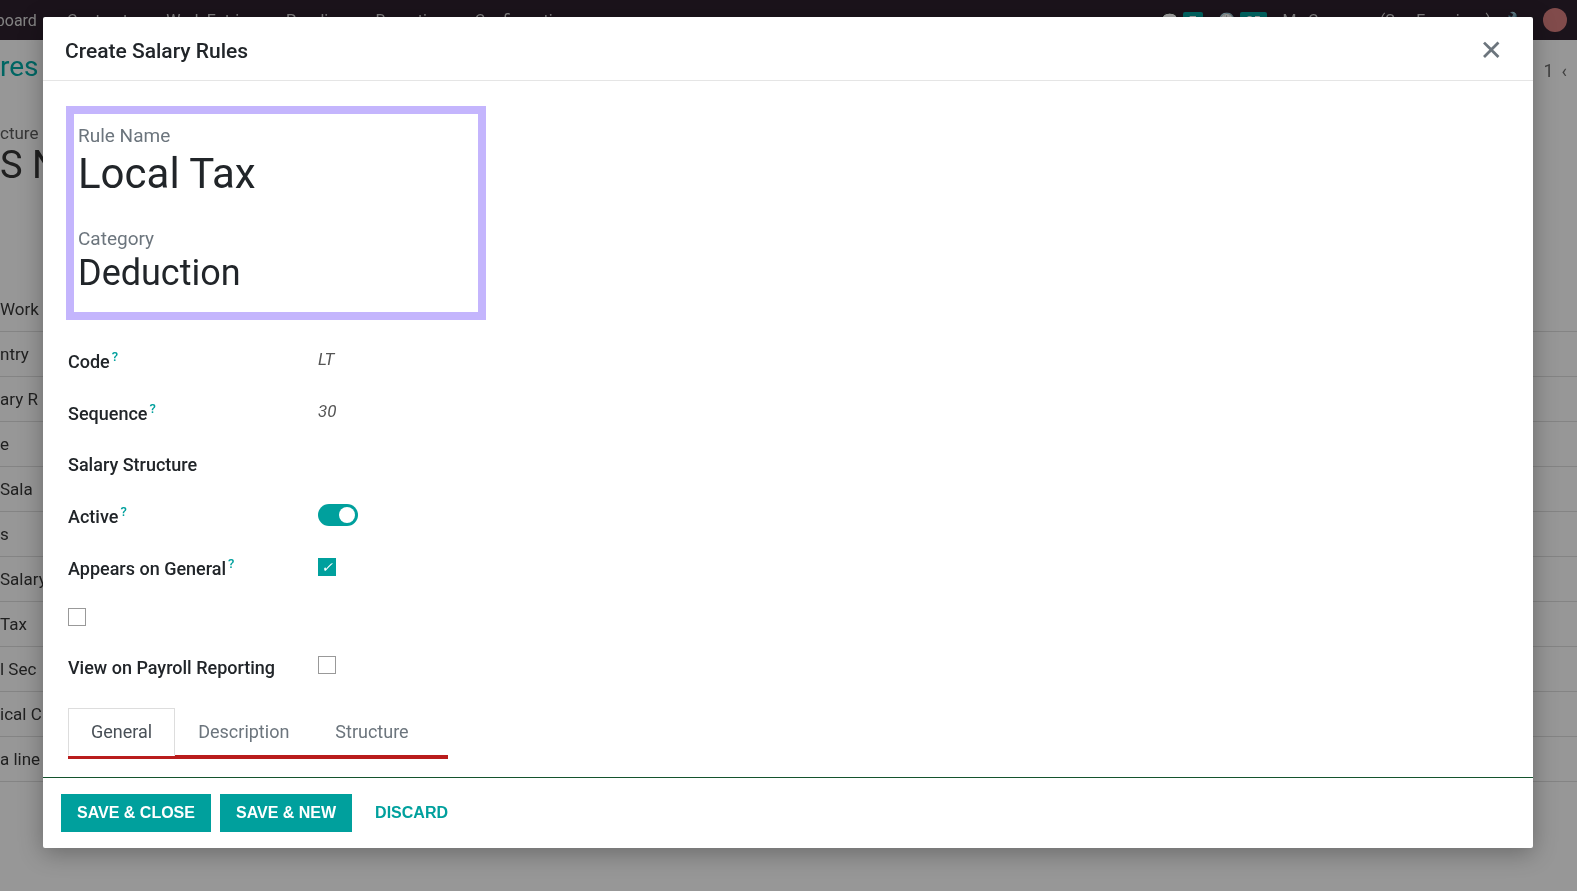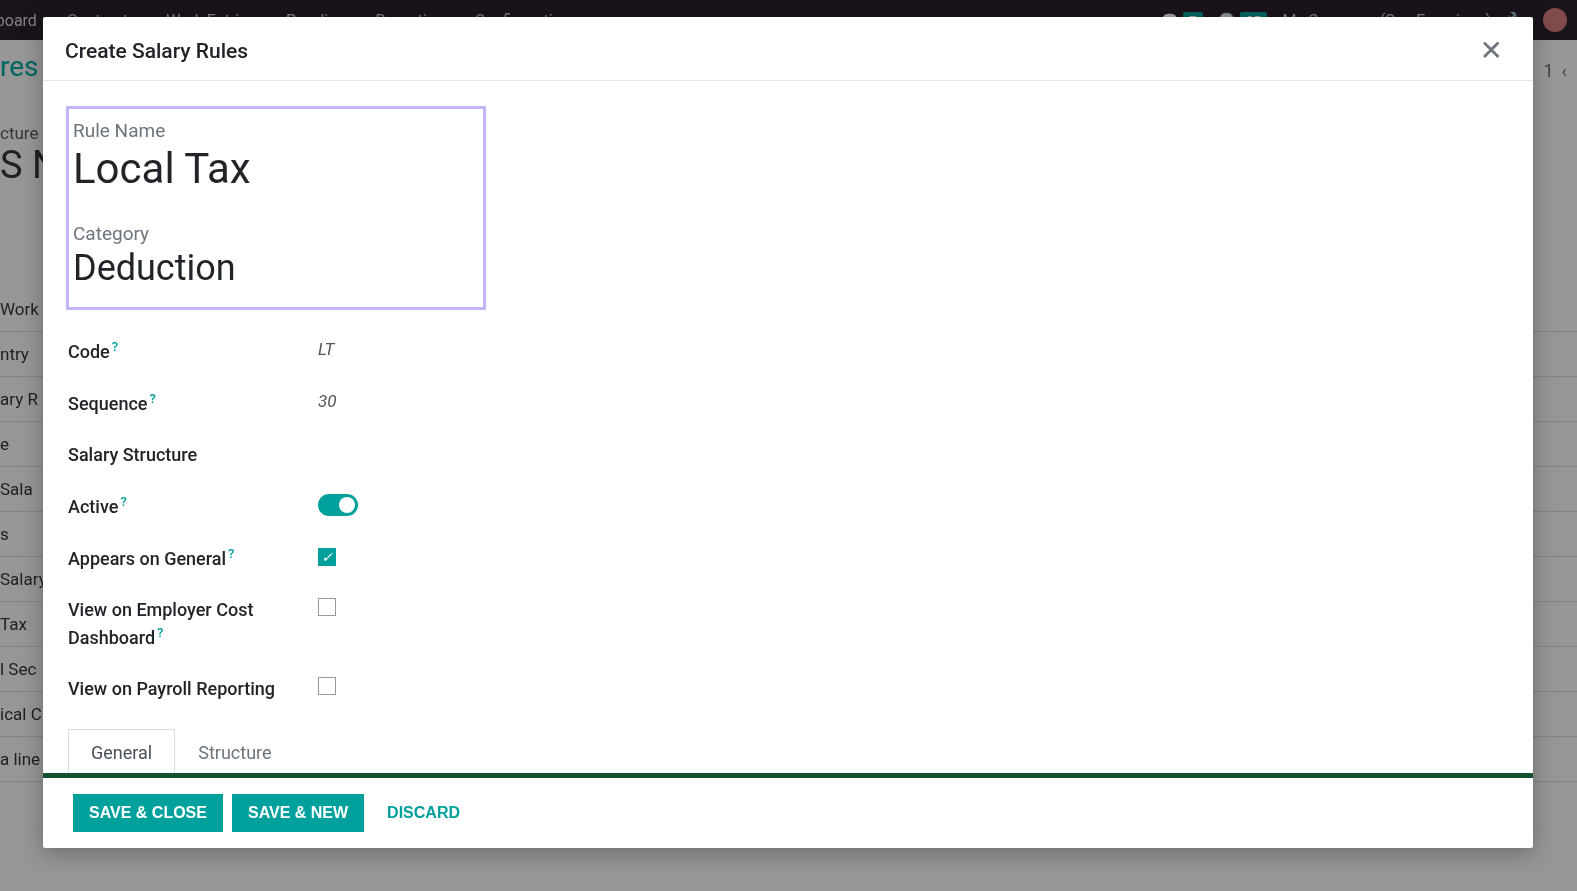"Rule Name" .highlight-box { border: 3px solid #c4b5fd -> 8px solid #c4b5fd }
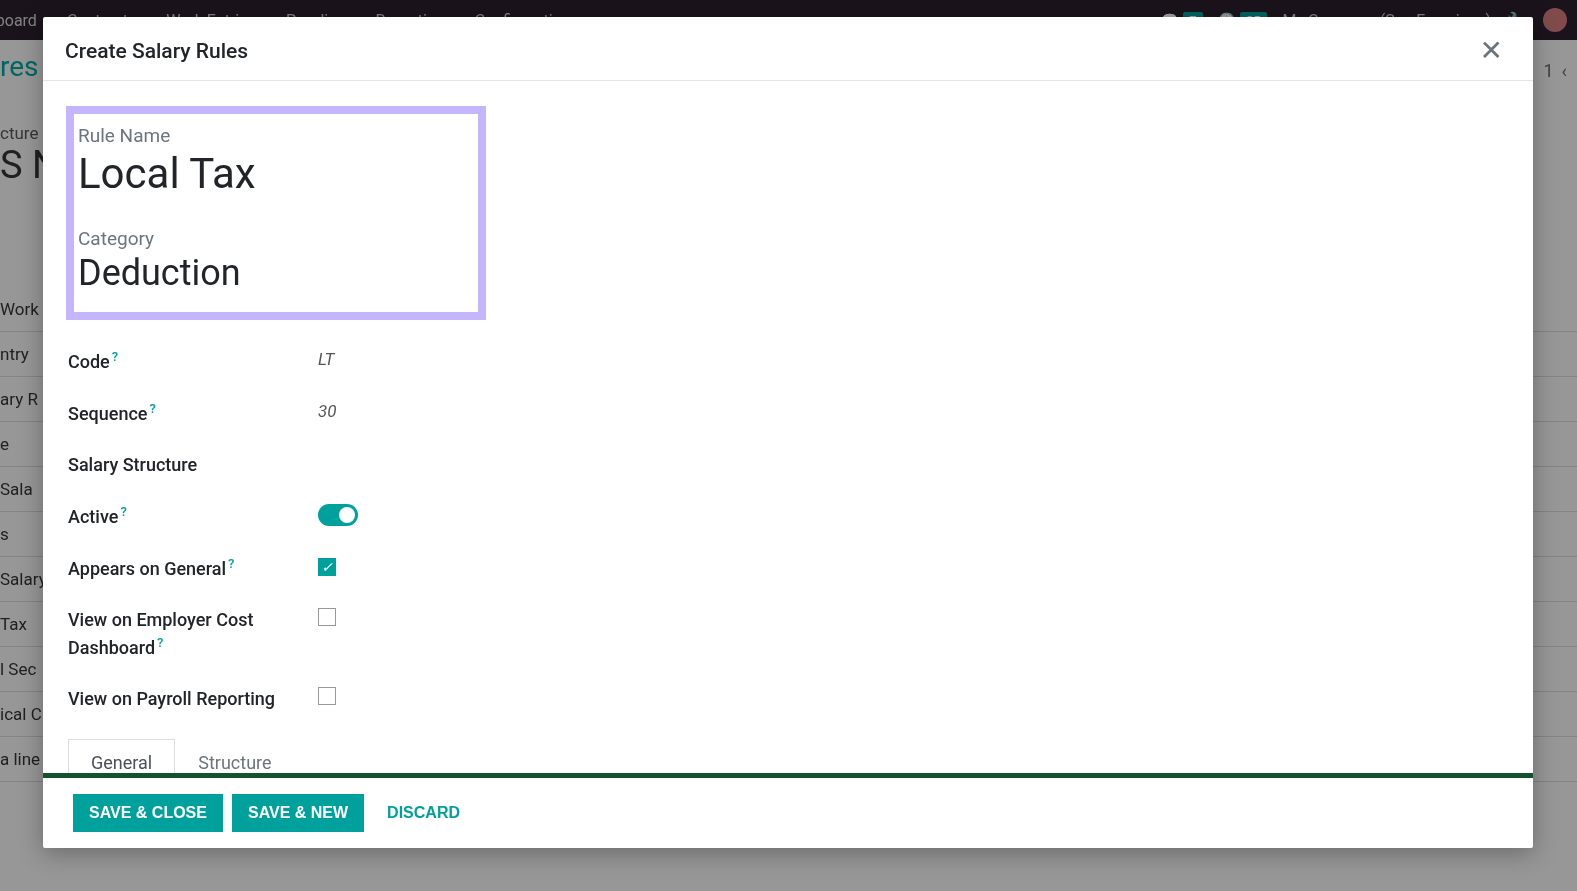"View on Employer Cost Dashboard" div.form-label { html: <div><span>View on Employer Cost Dashboard</span><span>?</span></div> -> none }
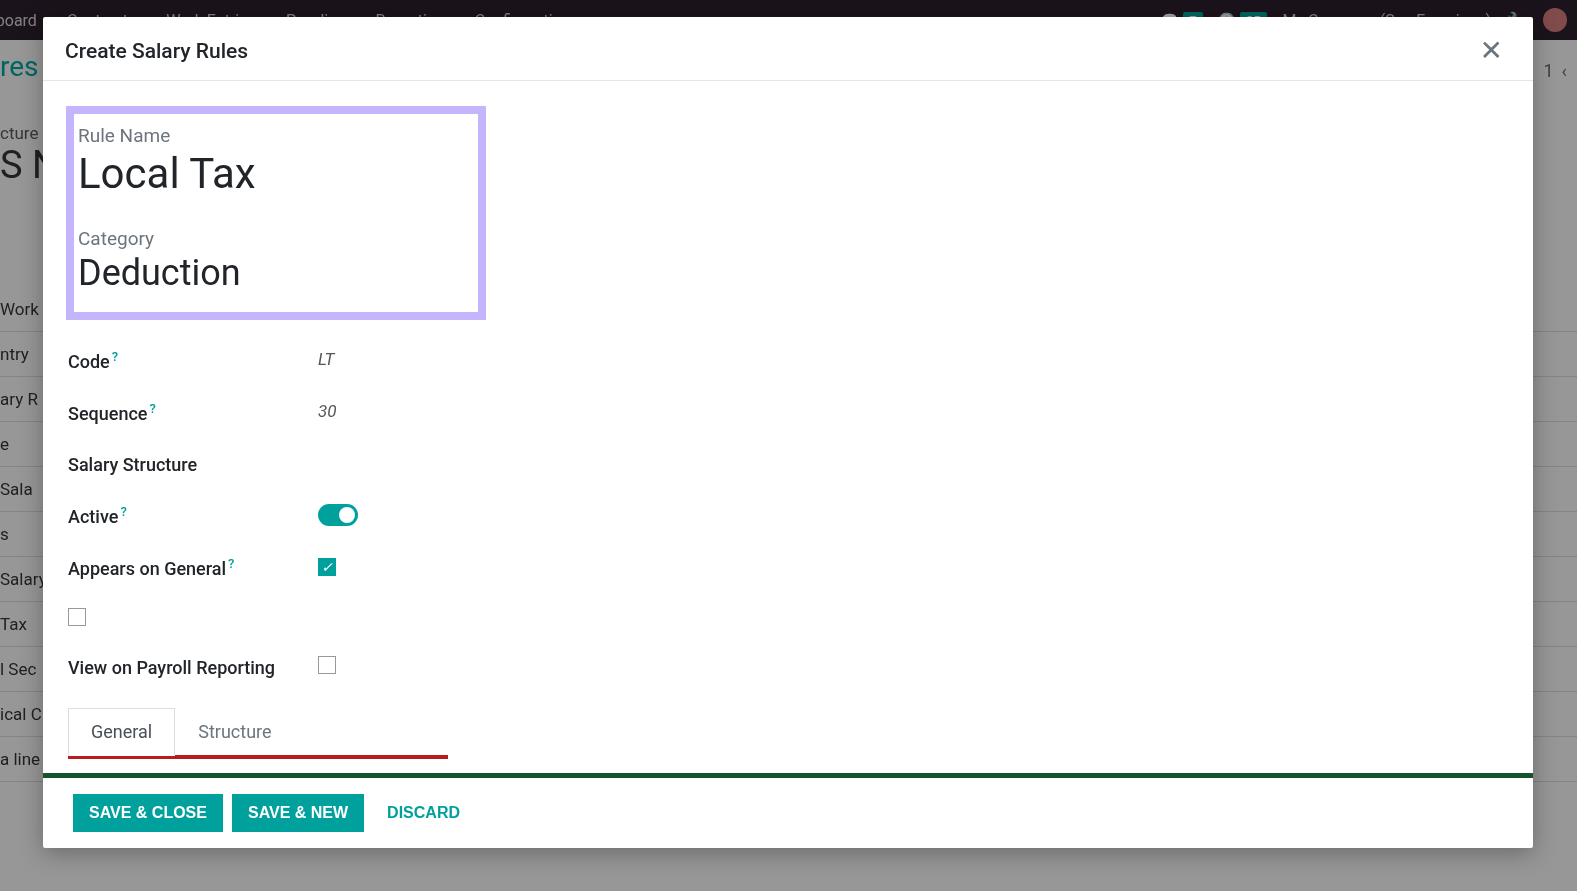"Description" div.tab { html: none -> <div>Description</div> }
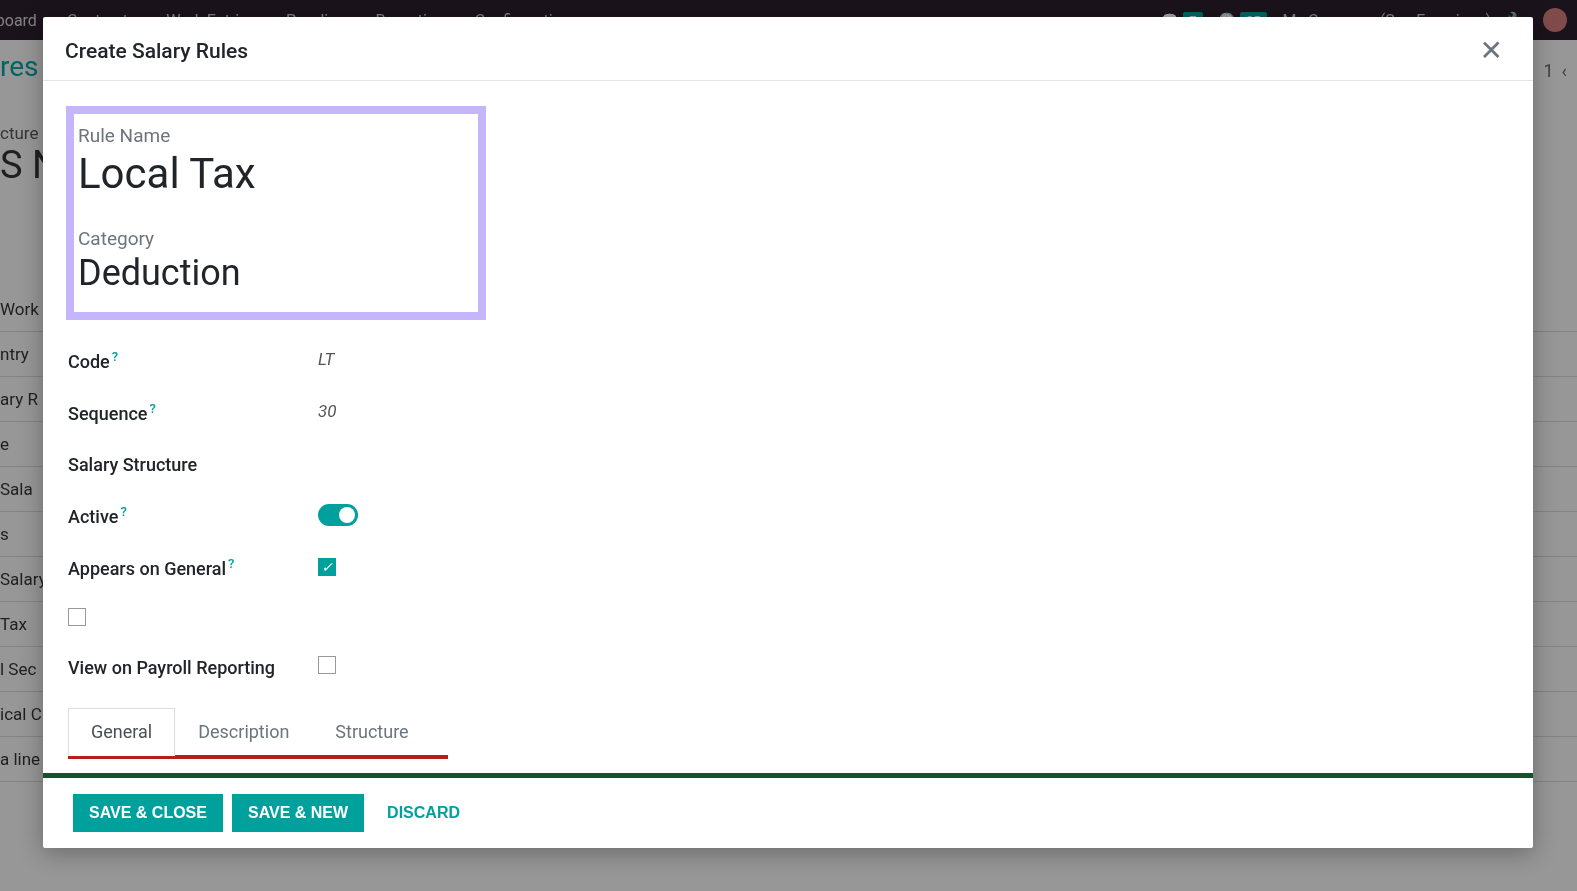"SAVE & CLOSE" .modal-footer { border-top: 5px solid #14532d -> 1px solid #14532d; padding: 16px 30px -> 16px 18px }
